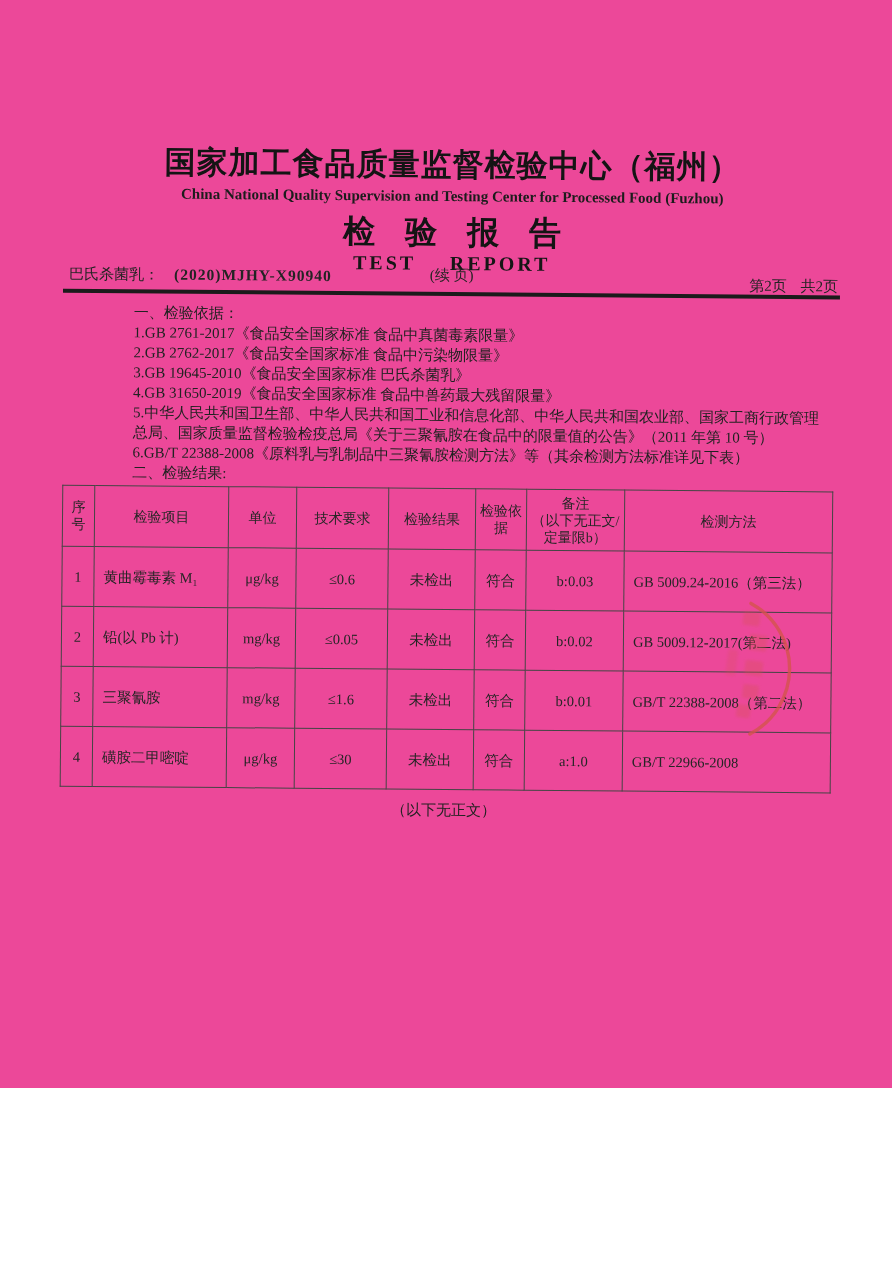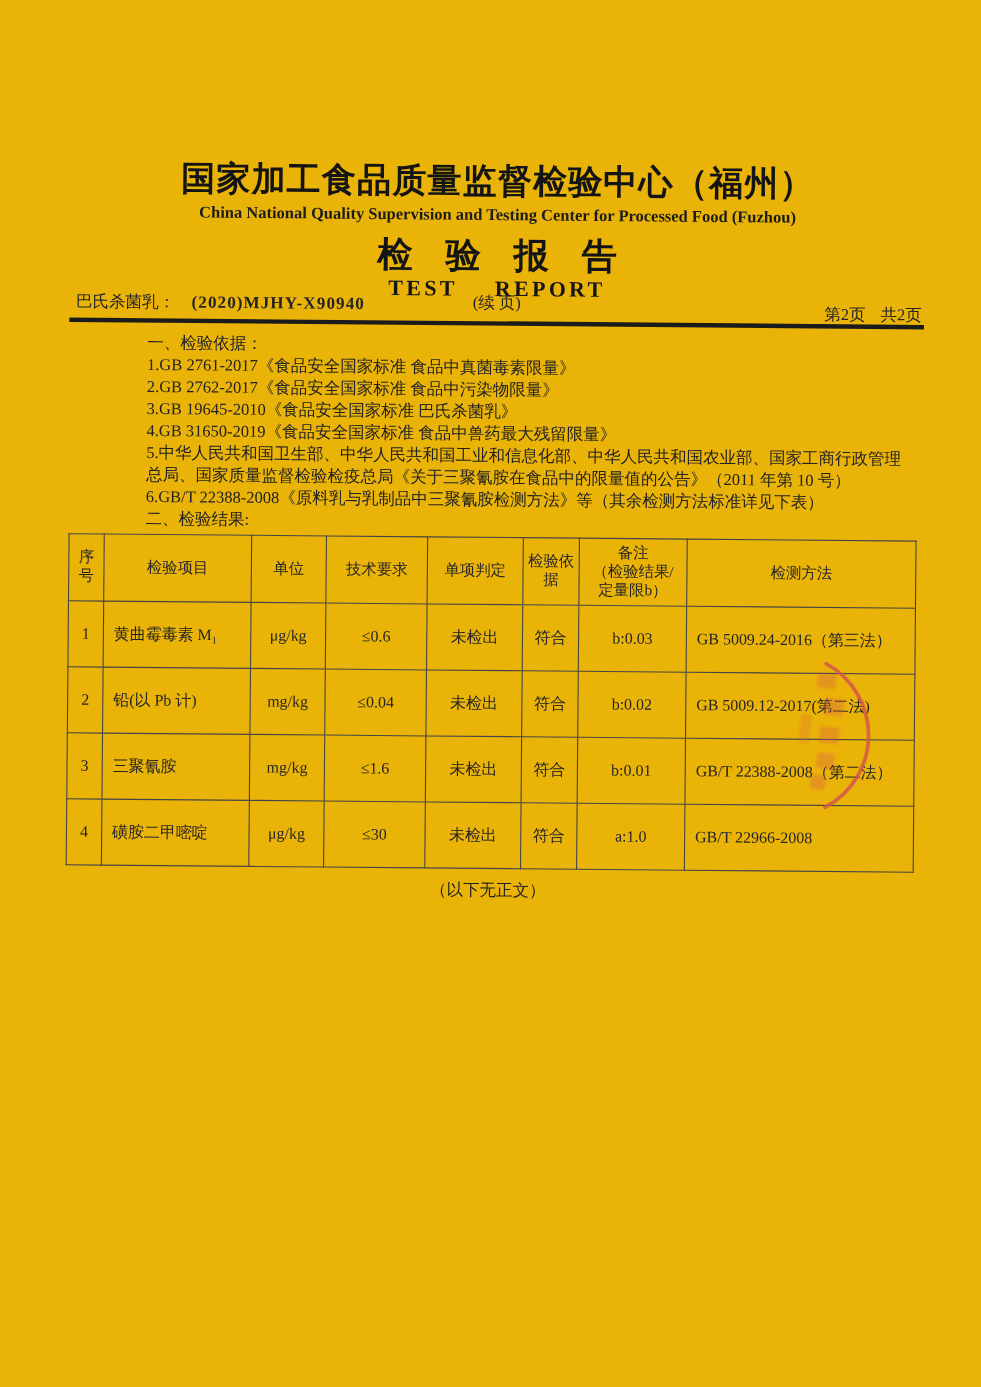"国家加工食品质量监督检验中心（福州）" .page { background: #eab308 -> #ec4899; height: 1261px -> 1088px }
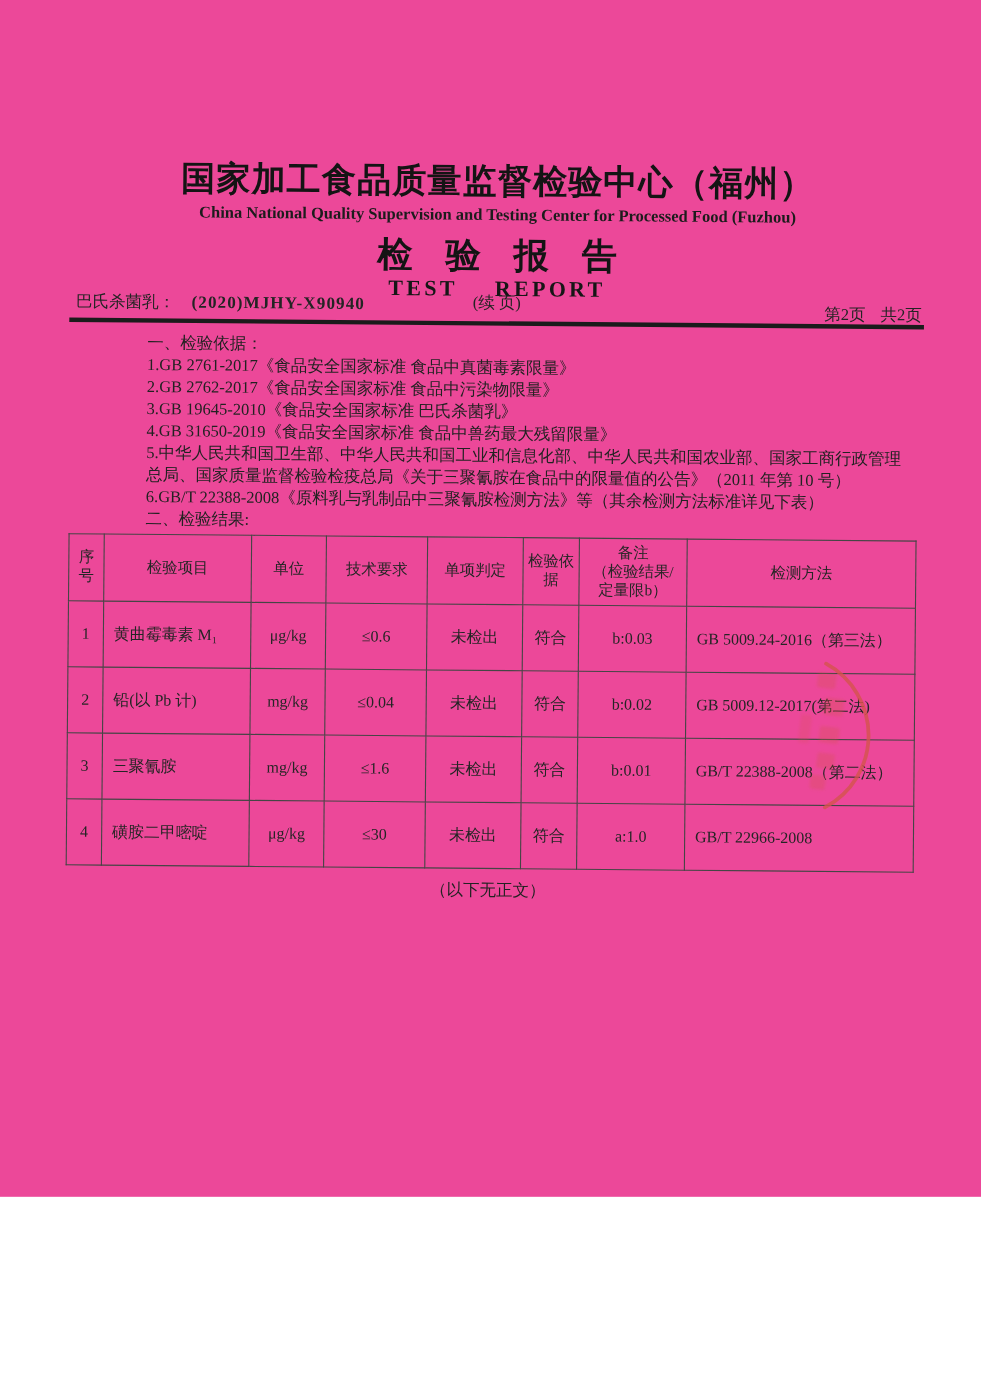"备注" th.c6 { text: 检验结果/ -> 以下无正文/ }
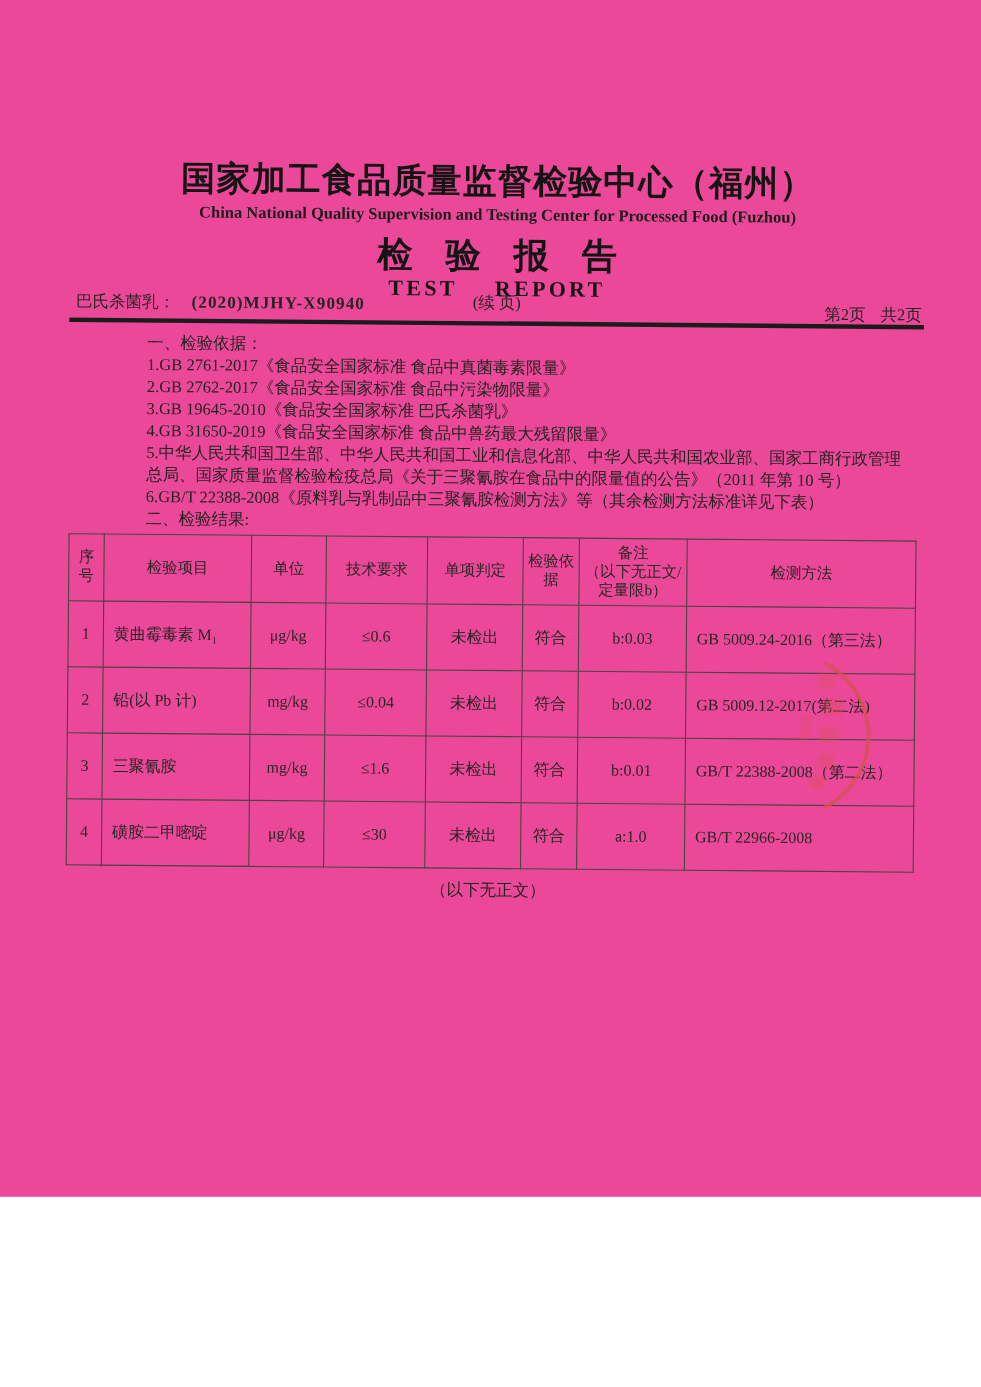"单项判定" th.c4 { text: 单项判定 -> 检验结果 }
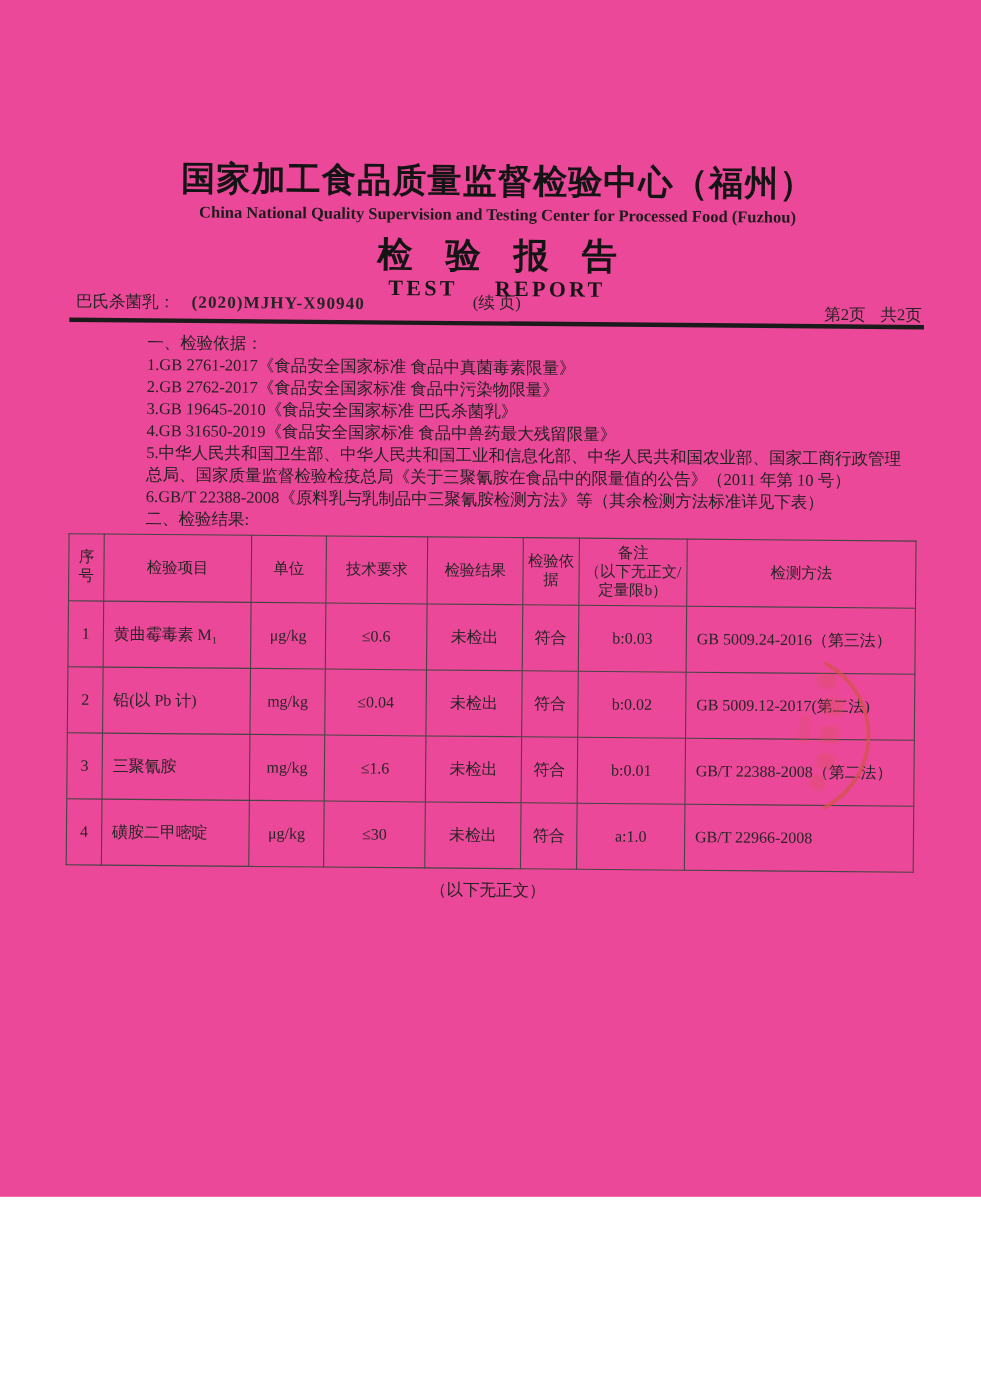"≤0.04" td.c3 { text: 0.04 -> 0.05 }
